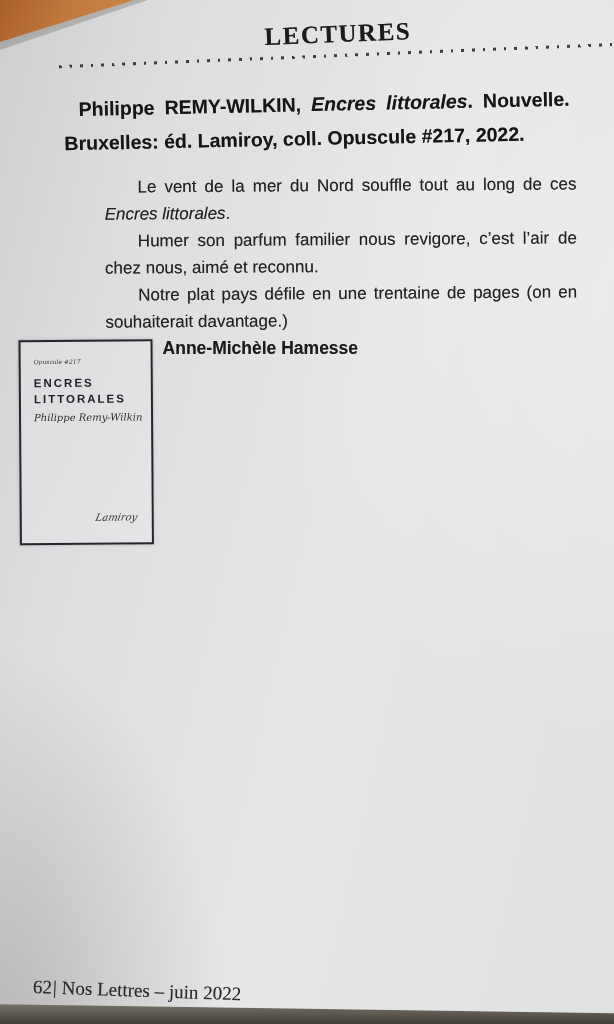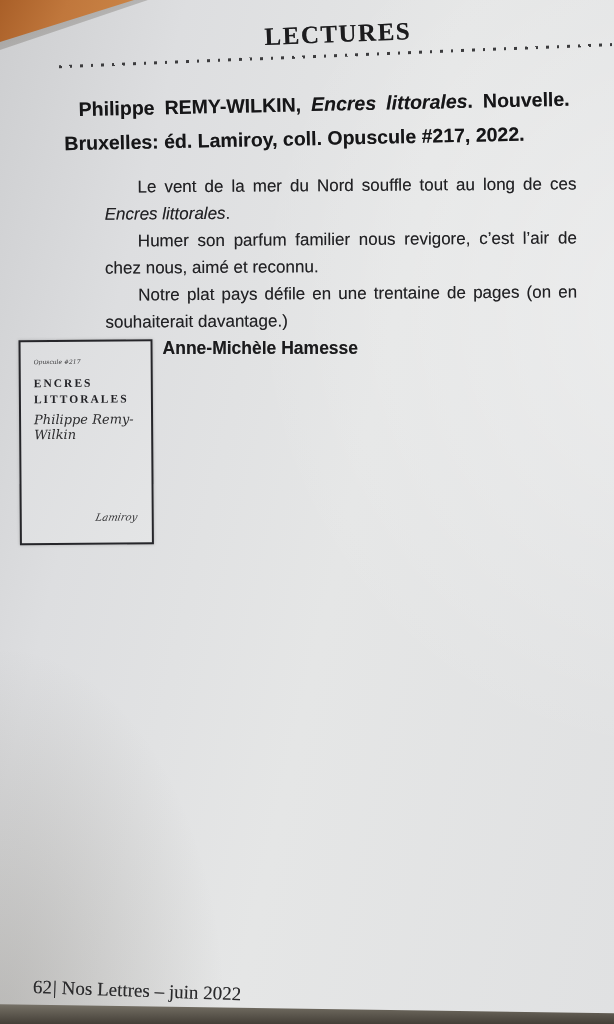"ENCRES" .cover-title { font-family: Liberation Serif, serif -> Liberation Sans, sans-serif }
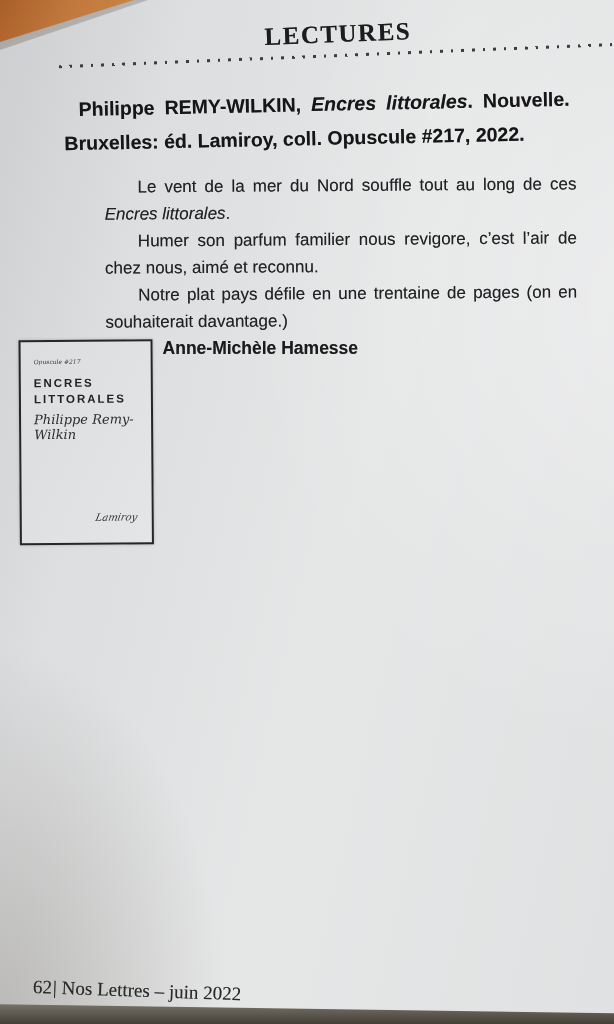"Philippe Remy-Wilkin" .cover-author { font-size: 13px -> 10px }
